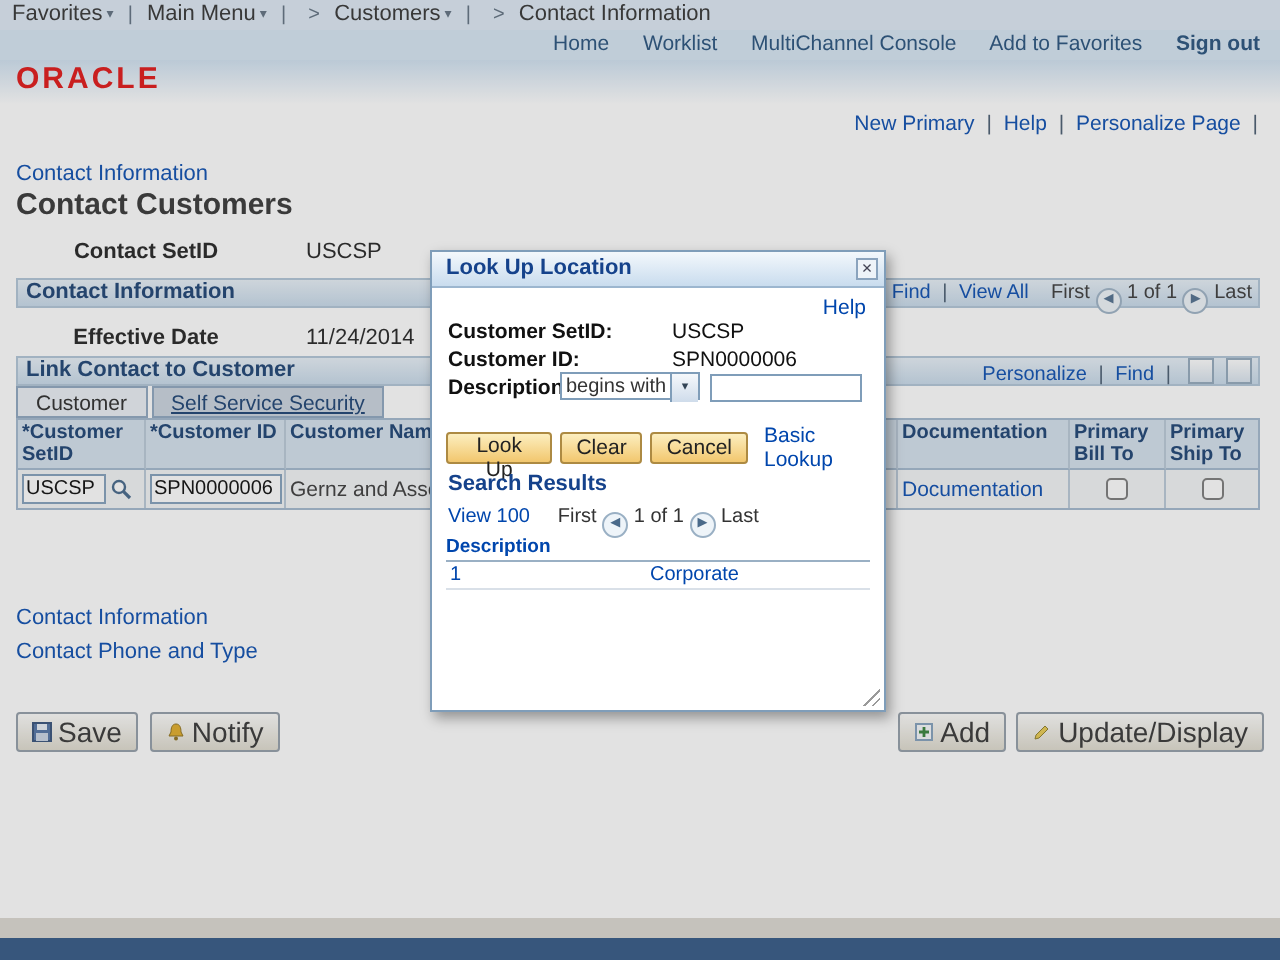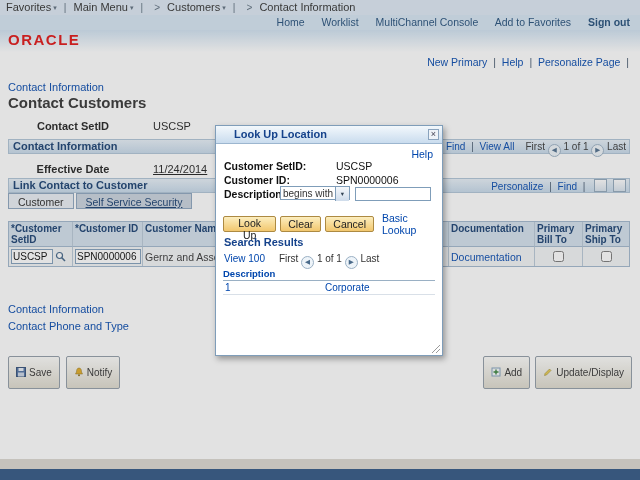"Look Up Location" .mtitle { padding-left: 18px -> 7px }
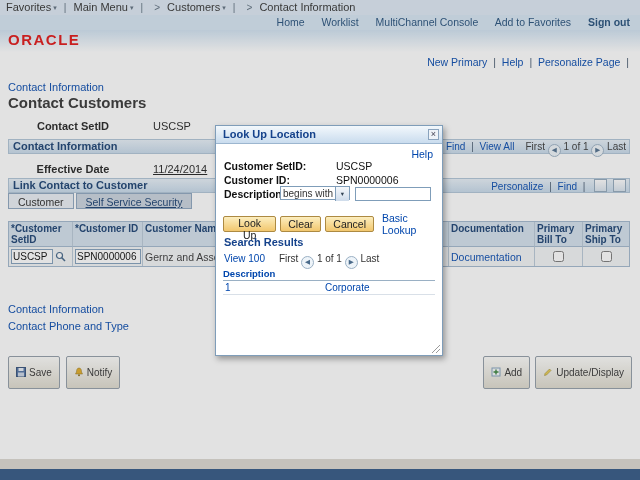"11/24/2014" div.fvalue { text-decoration: underline -> none }
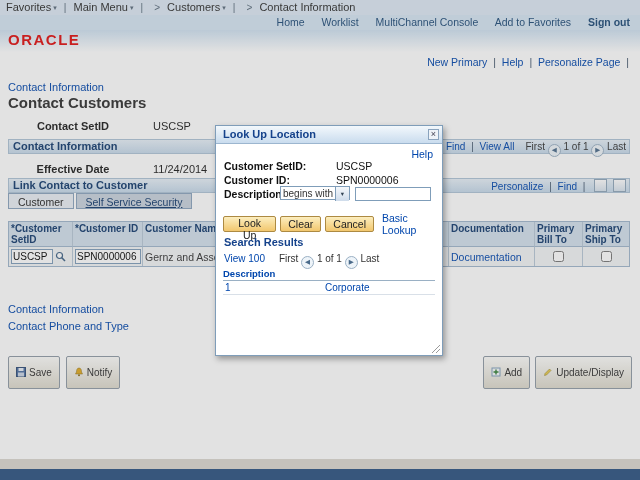"*Customer SetID" .grid { top: 221px -> 209px }
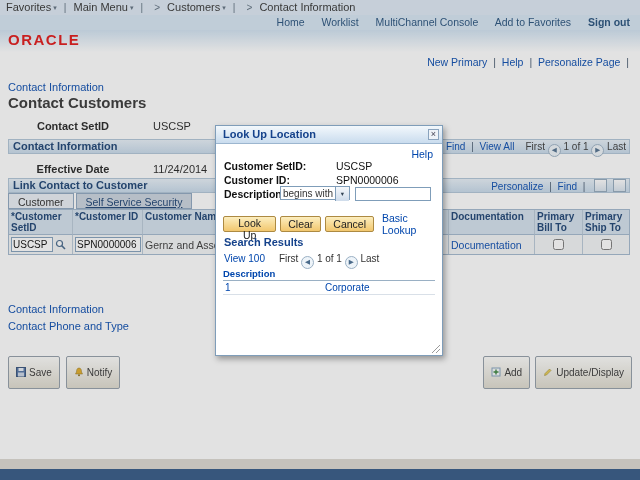"Save" .psbtn { font-size: 10px -> 14px; height: 33px -> 20px }
